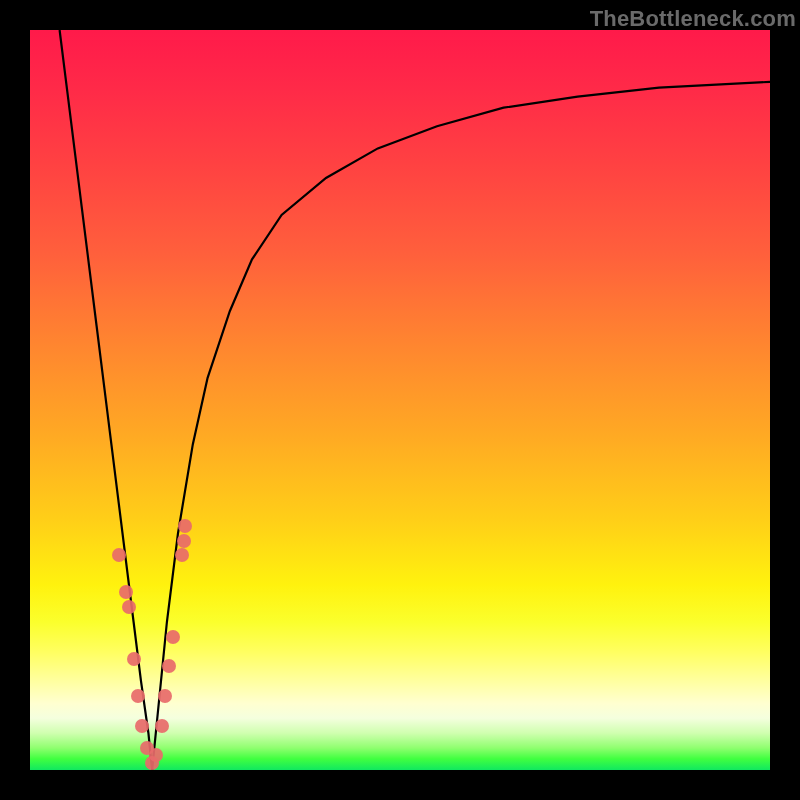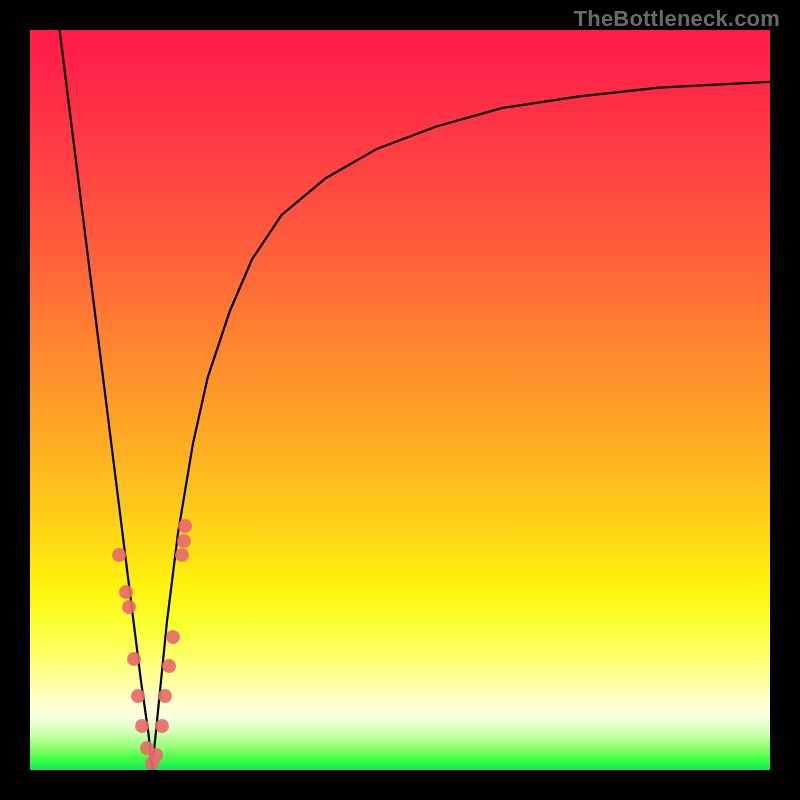"TheBottleneck.com" .watermark { right: 20px -> 4px }
